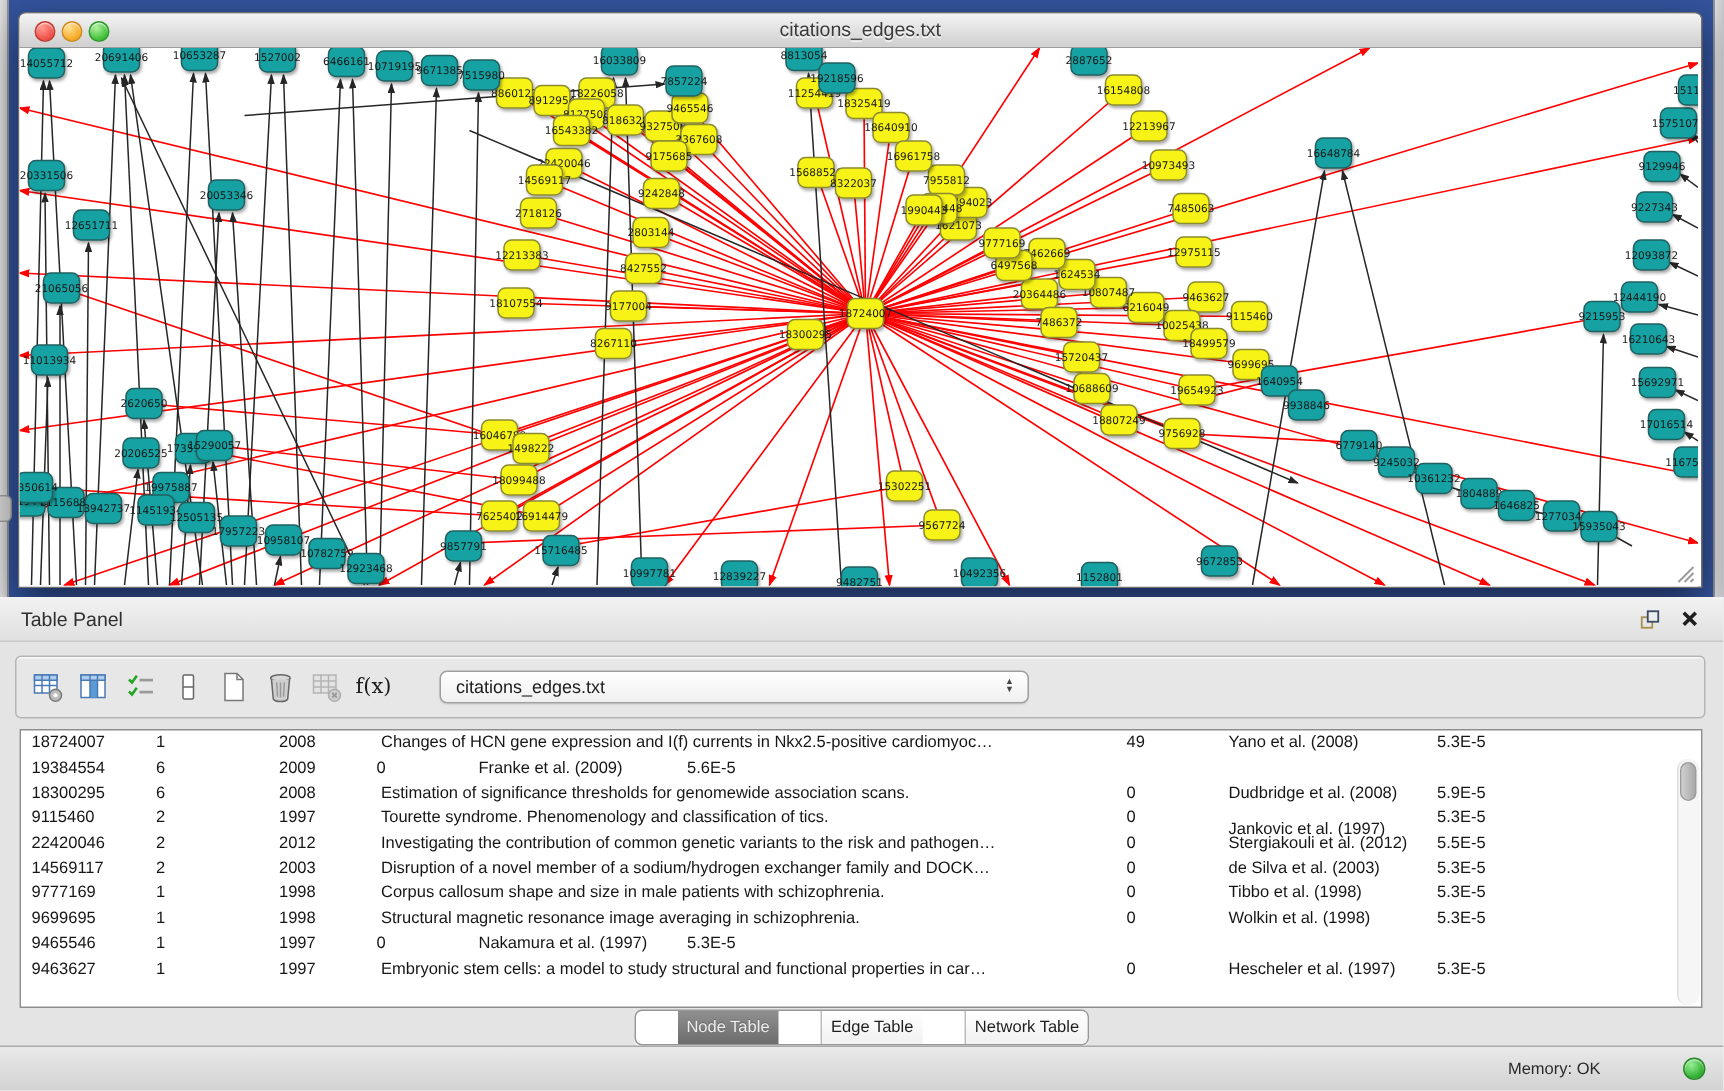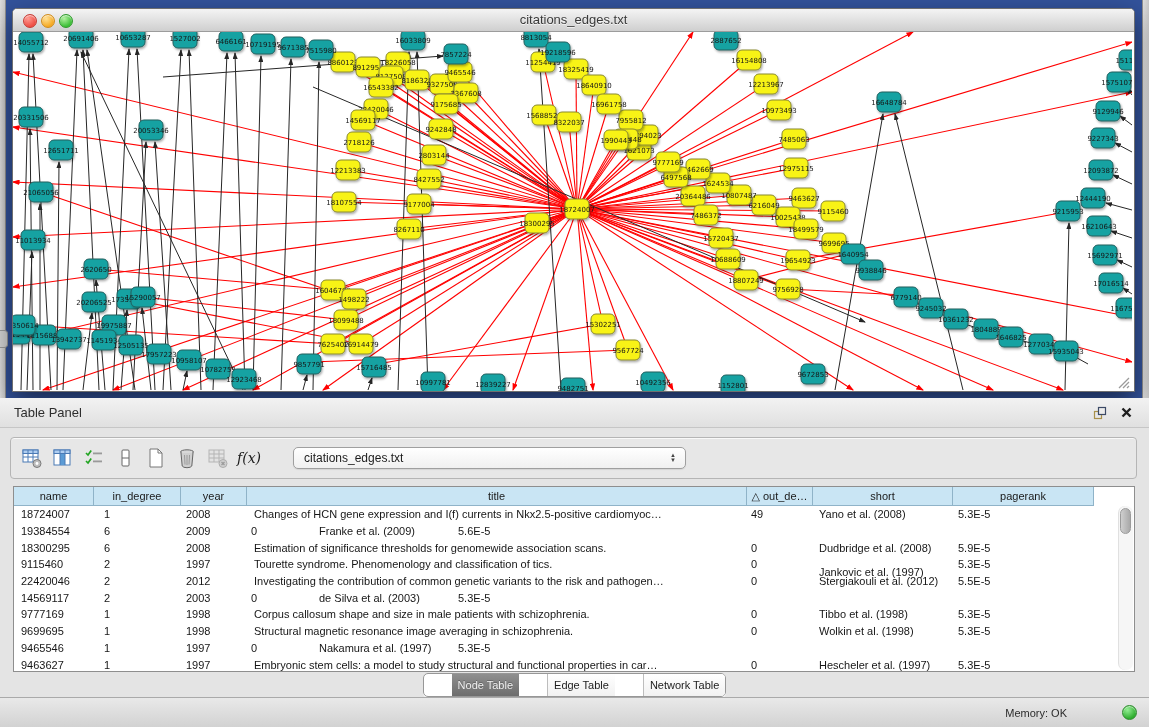"f(x)" .fx { font-style: italic -> none }
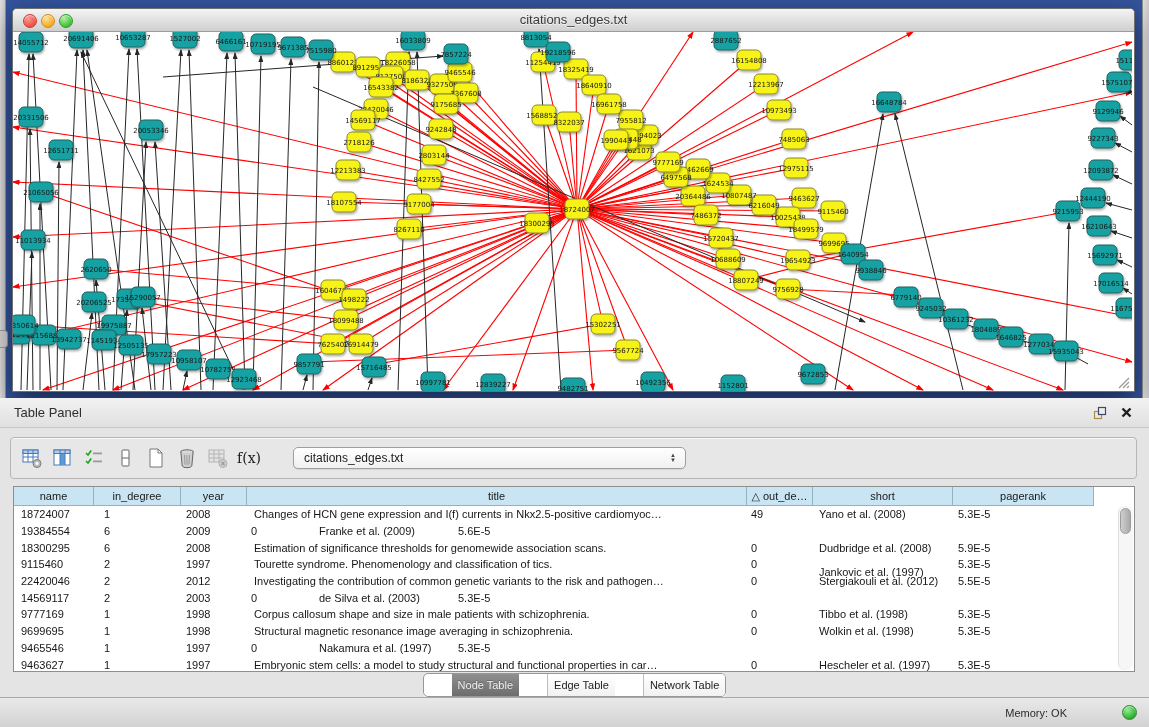"name" div.thead { html: <div> <div>name</div> <div>in_degree</div> <div>year</div> <div>title</div> <div>△ out_de…</div> <div>short</div> <div>pagerank</div> <div></div> </div> -> none }
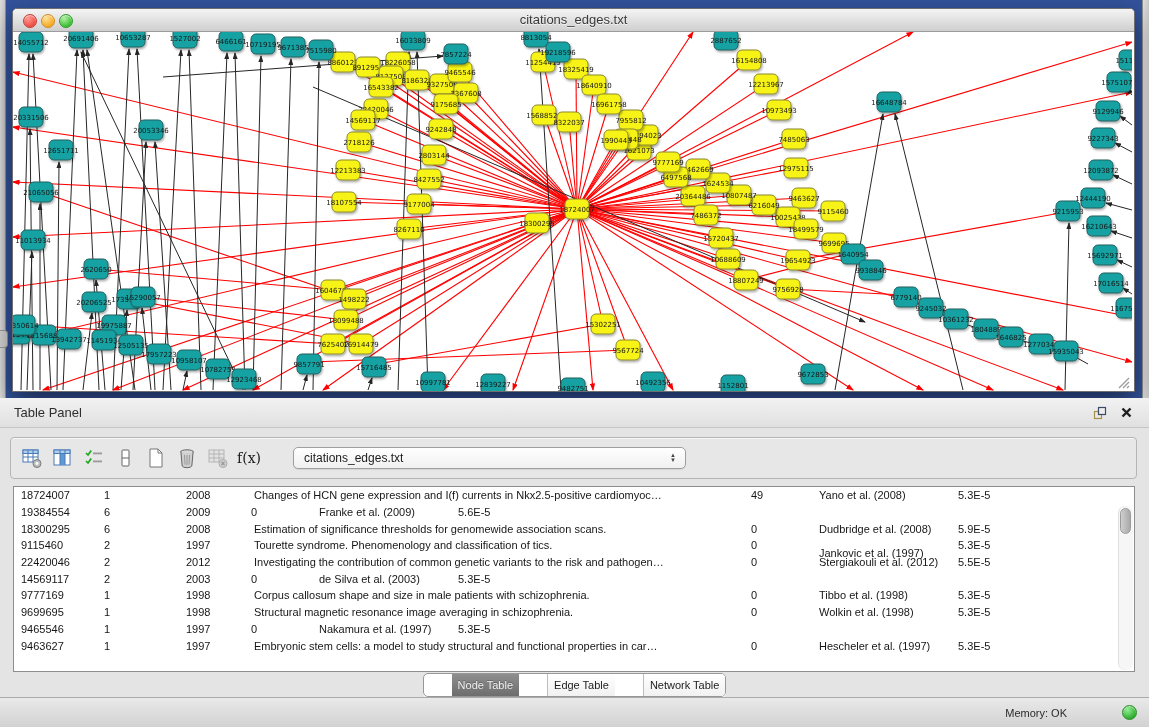"Disruption of a novel member" div.td { html: none -> <div>Disruption of a novel member of a sodium/hydrogen exchanger family and DOCK…</div> }
